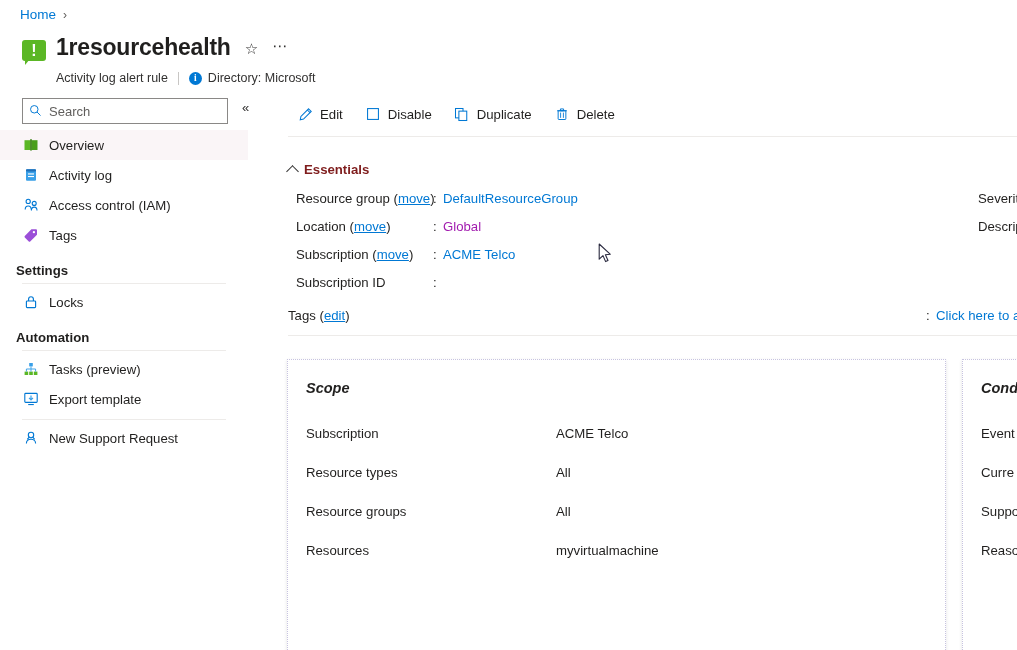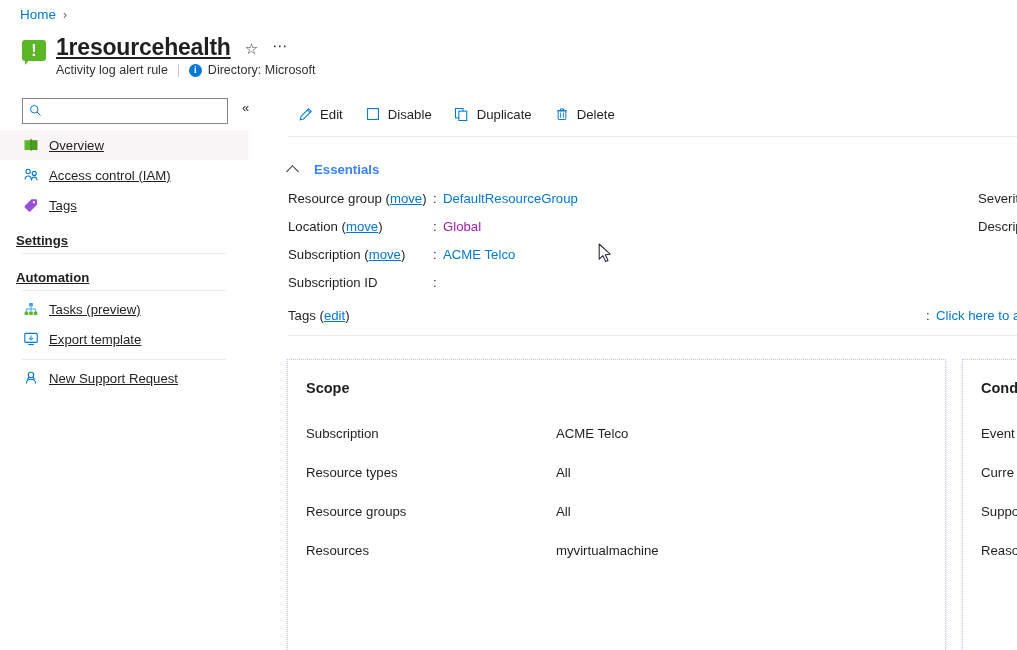"1resourcehealth" .page-title { text-decoration: underline -> none }
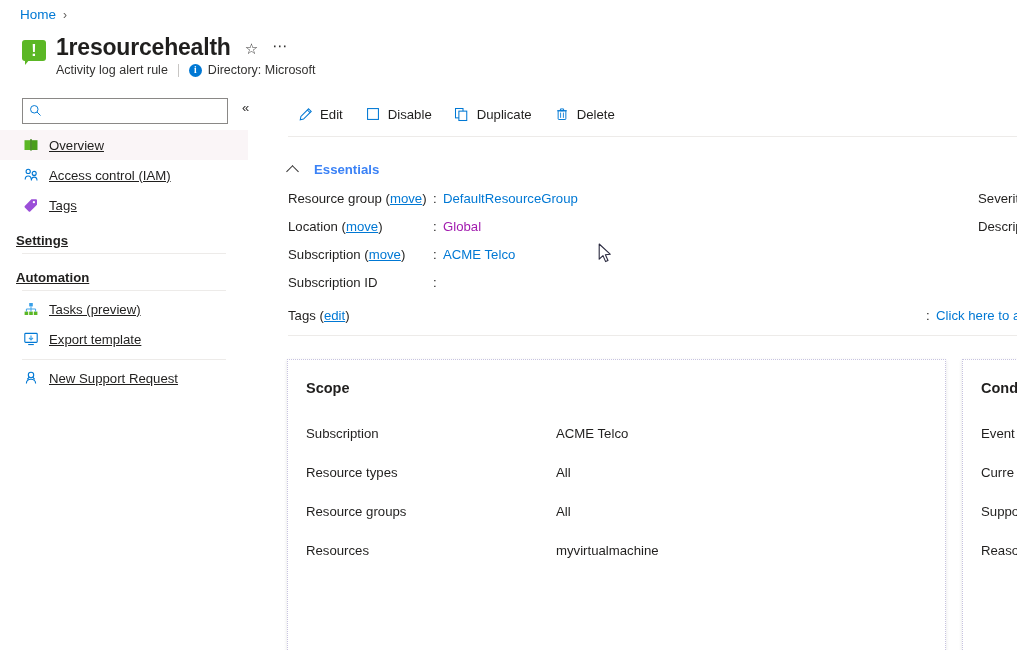"Activity log alert rule" .subtitle-line { margin-top: 2px -> 10px }
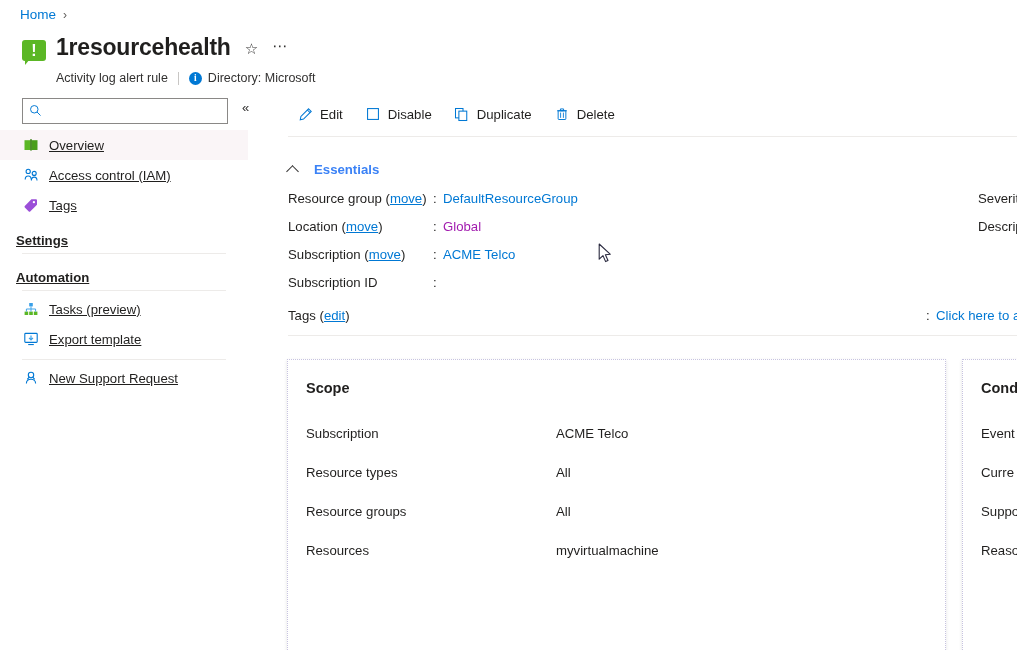"Search" input.search-input { html: none -> <input> }
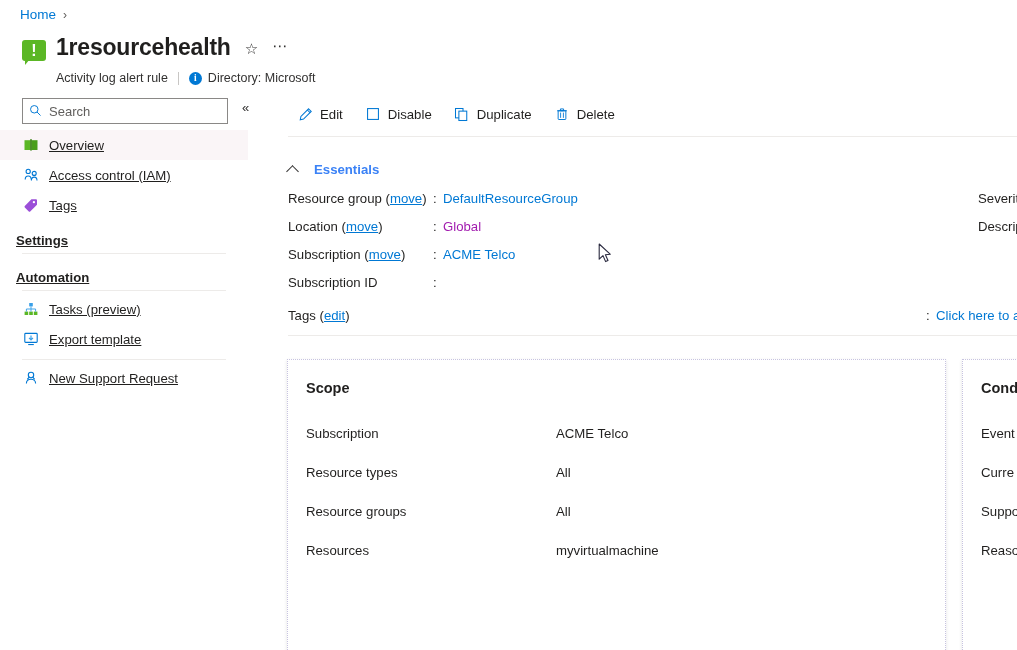"Overview" .nav-list { text-decoration: underline -> none }
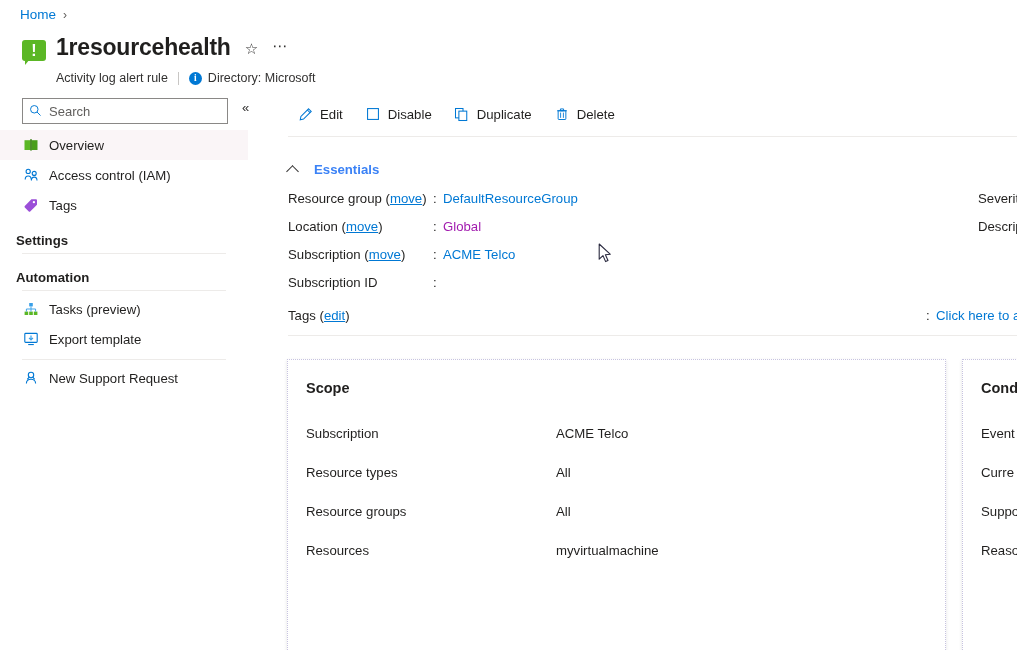"Activity log" div.nav-item { html: none -> <div> <span> <svg> <rect></rect> <rect></rect> <rect></rect> <rect></rect> </svg> </span> <span>Activity log</span> </div> }
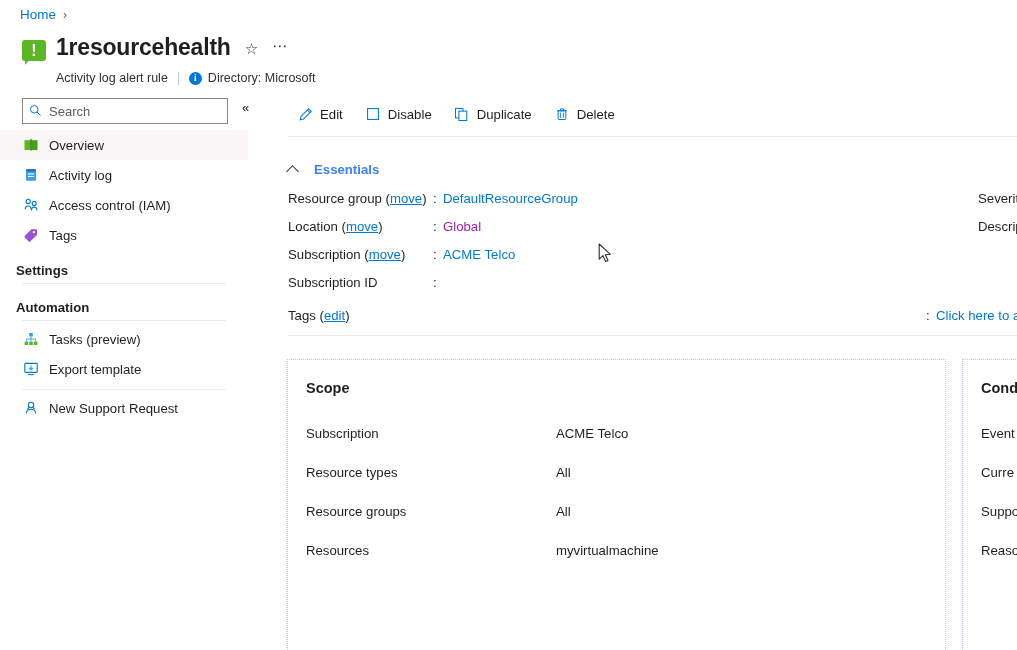"Essentials" .essentials-hdr { color: #3b82f6 -> #7f1d1d; gap: 17px -> 7px }
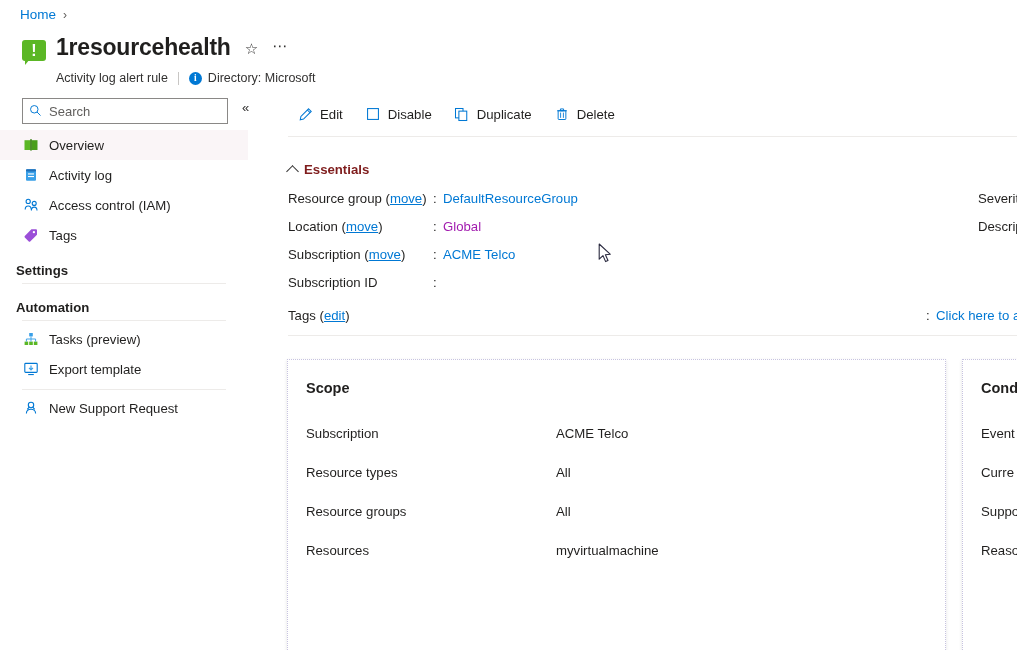"Resource group (move)" .ess-key { left: 0 -> 8px }
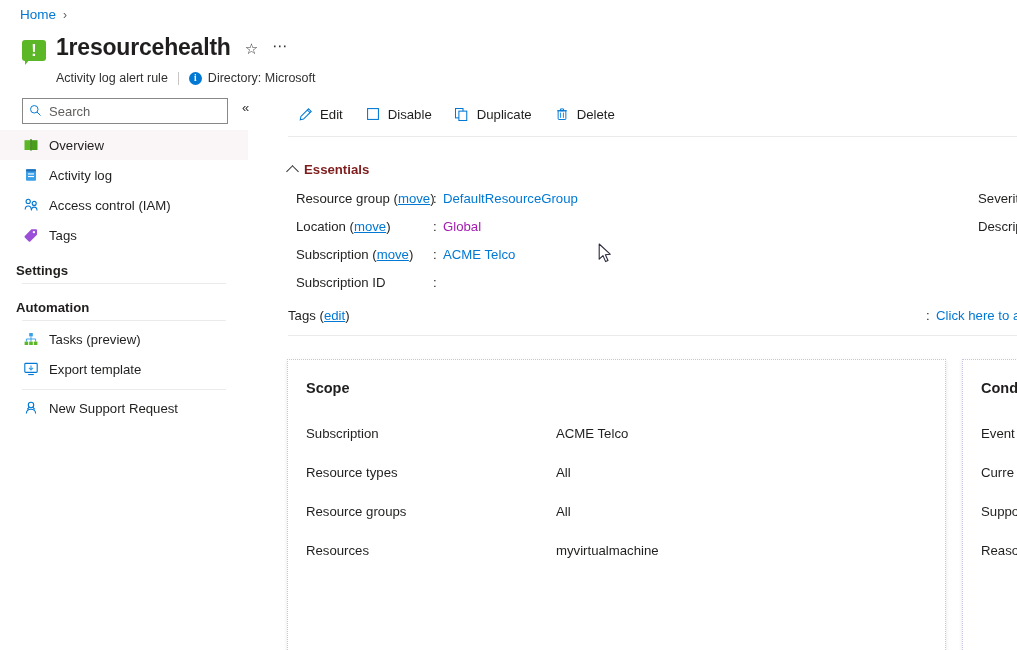"Locks" div.nav-item { html: none -> <div> <span> <svg> <rect></rect> <path></path> </svg> </span> <span>Locks</span> </div> }
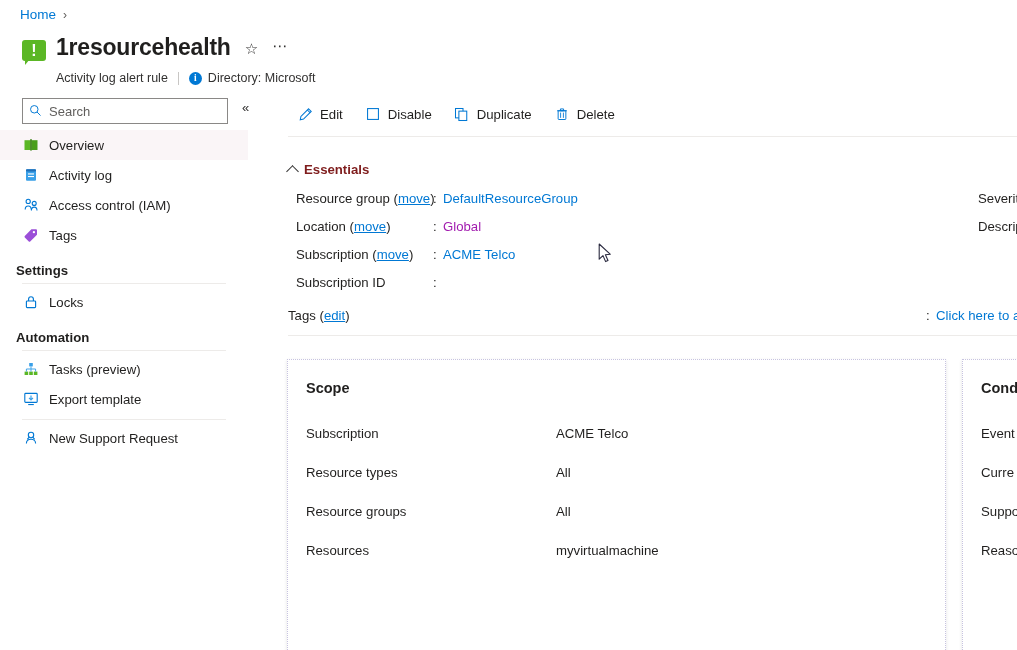"Scope" .card-title { font-style: none -> italic }
